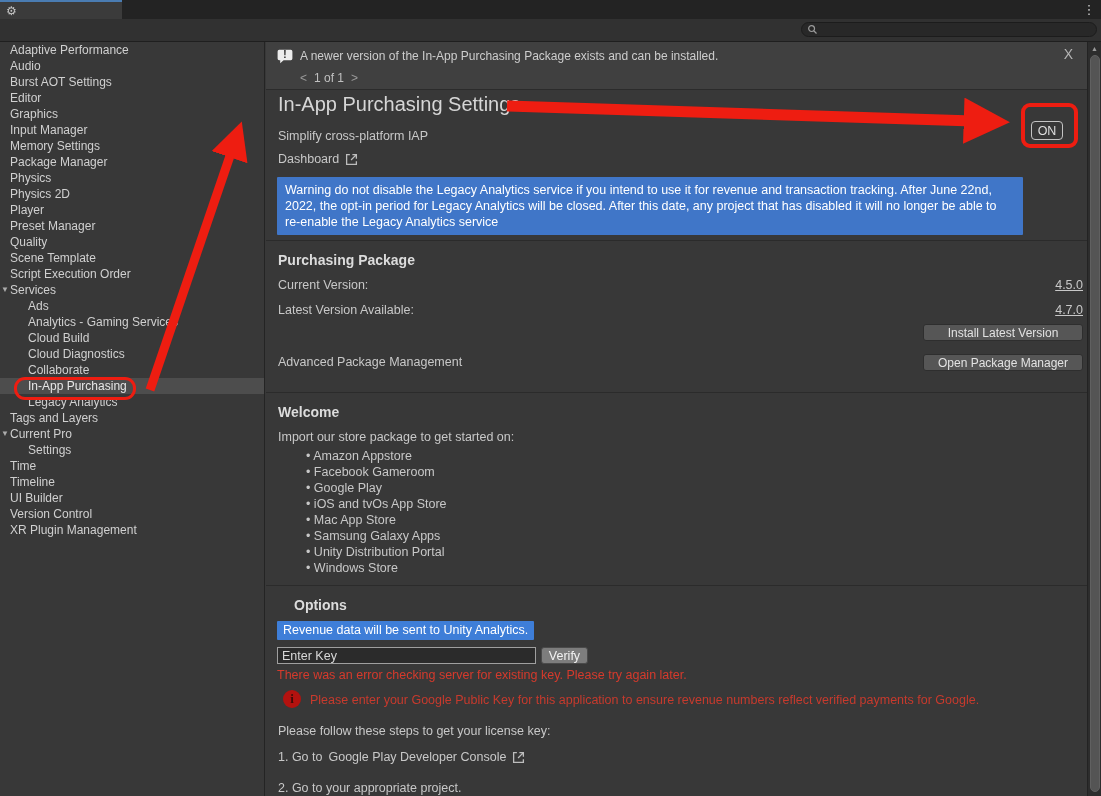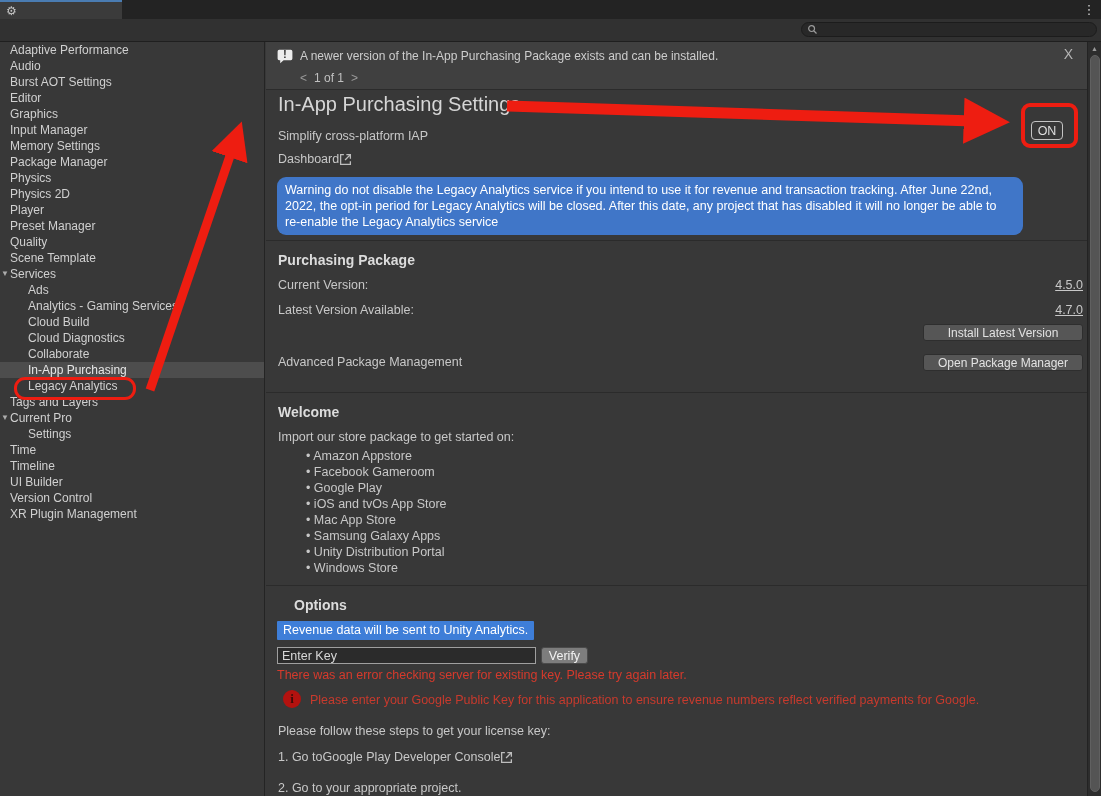"Dashboard" .link-row { gap: 0 -> 6px }
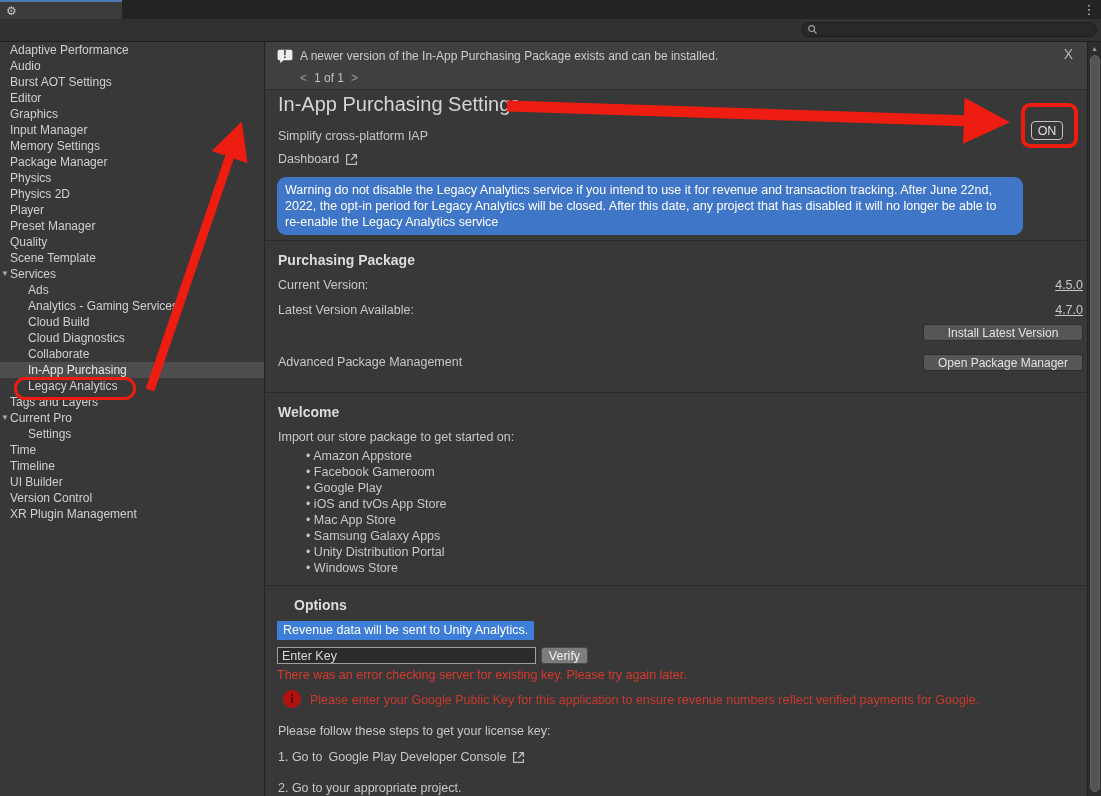"Warning do not disable the" .bluebox { border-radius: 9px -> 1px }
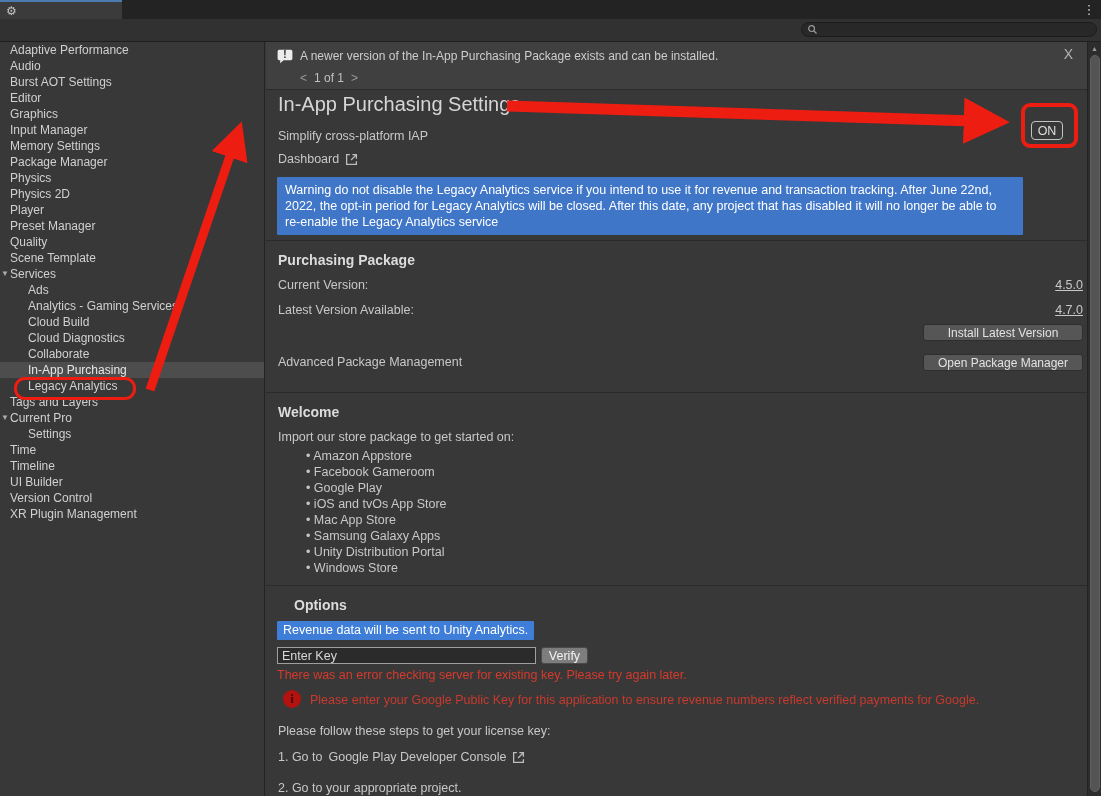"Script Execution Order" div.side-item { html: none -> <div><span>Script Execution Order</span></div> }
